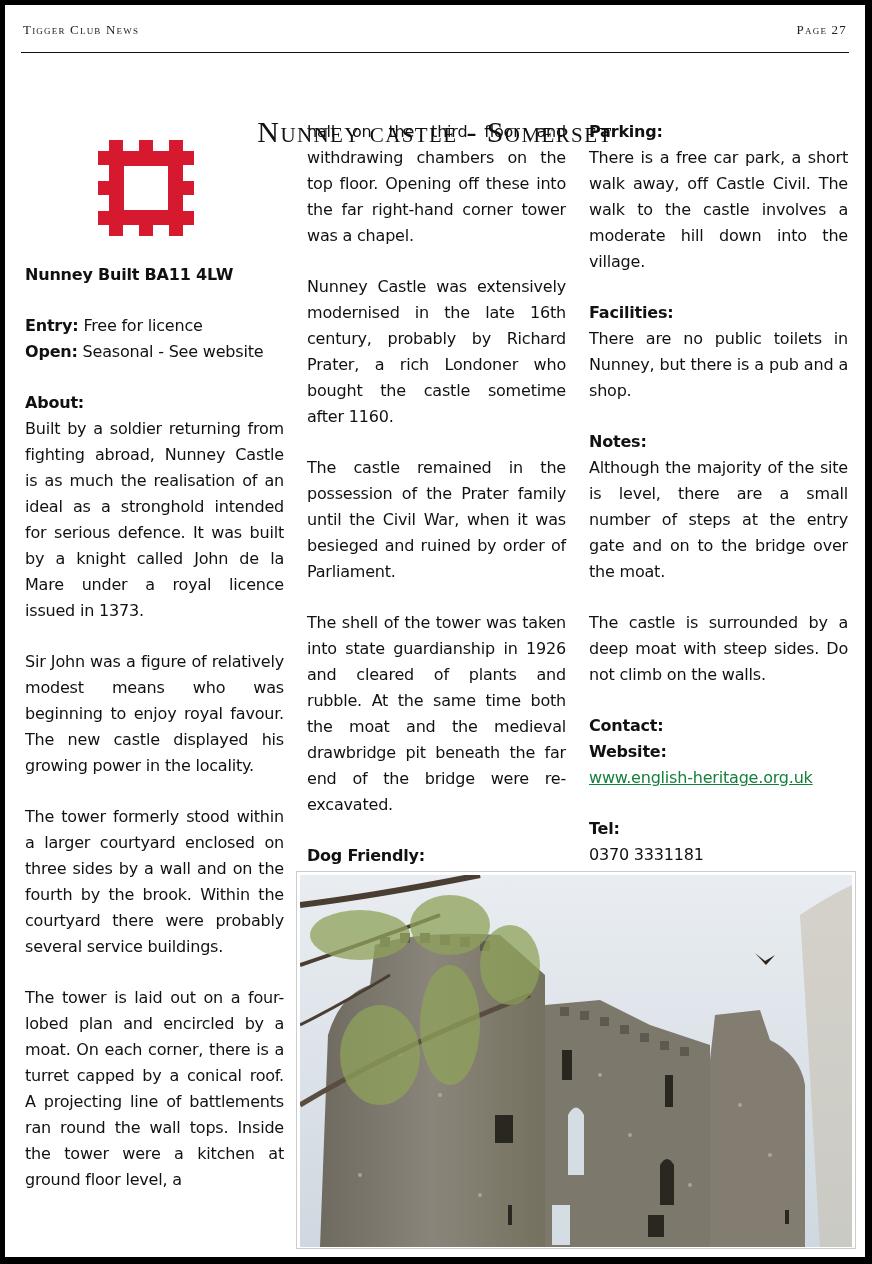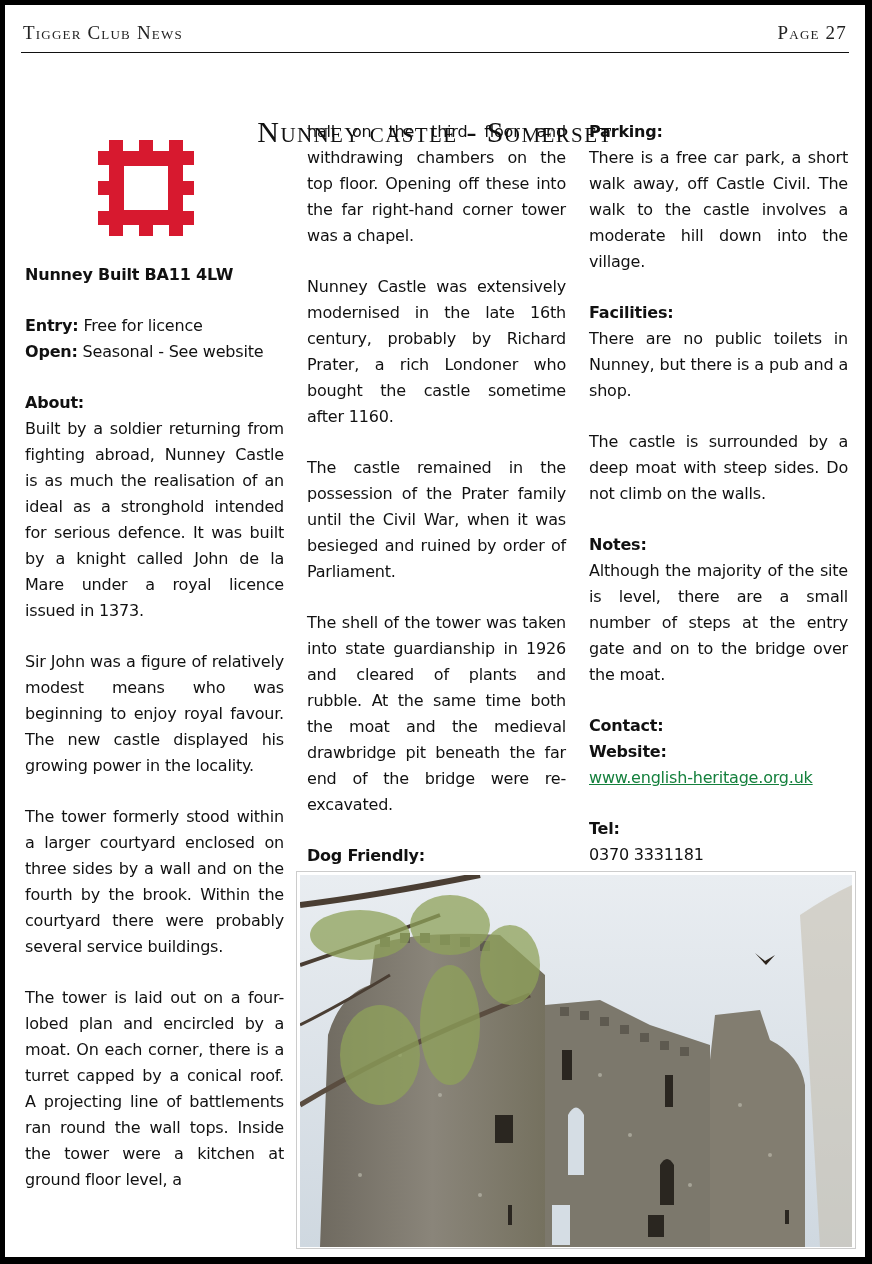"Tigger Club News" .header { font-size: 19px -> 13px }
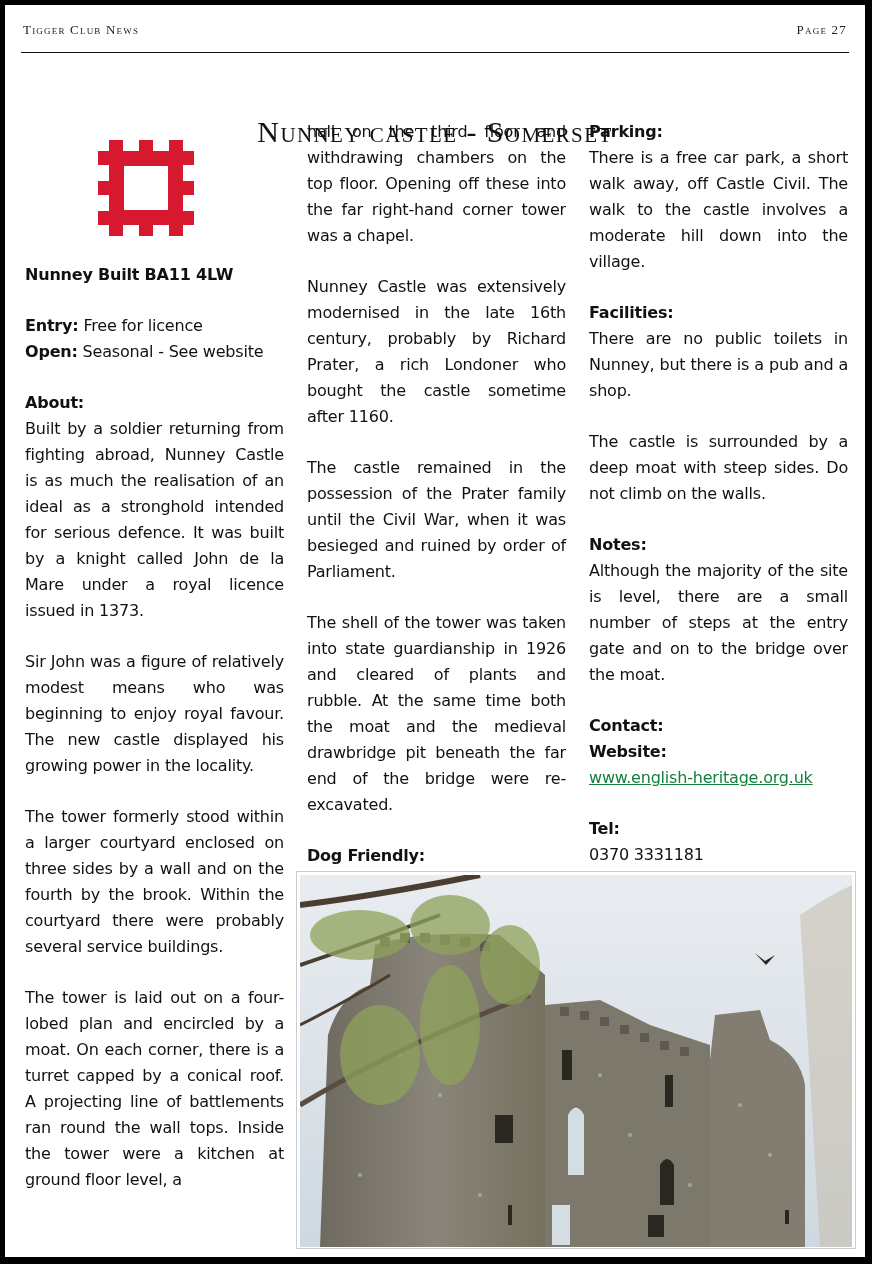"The castle is surrounded by" p { order: before "Notes:" -> after "Notes:" }
